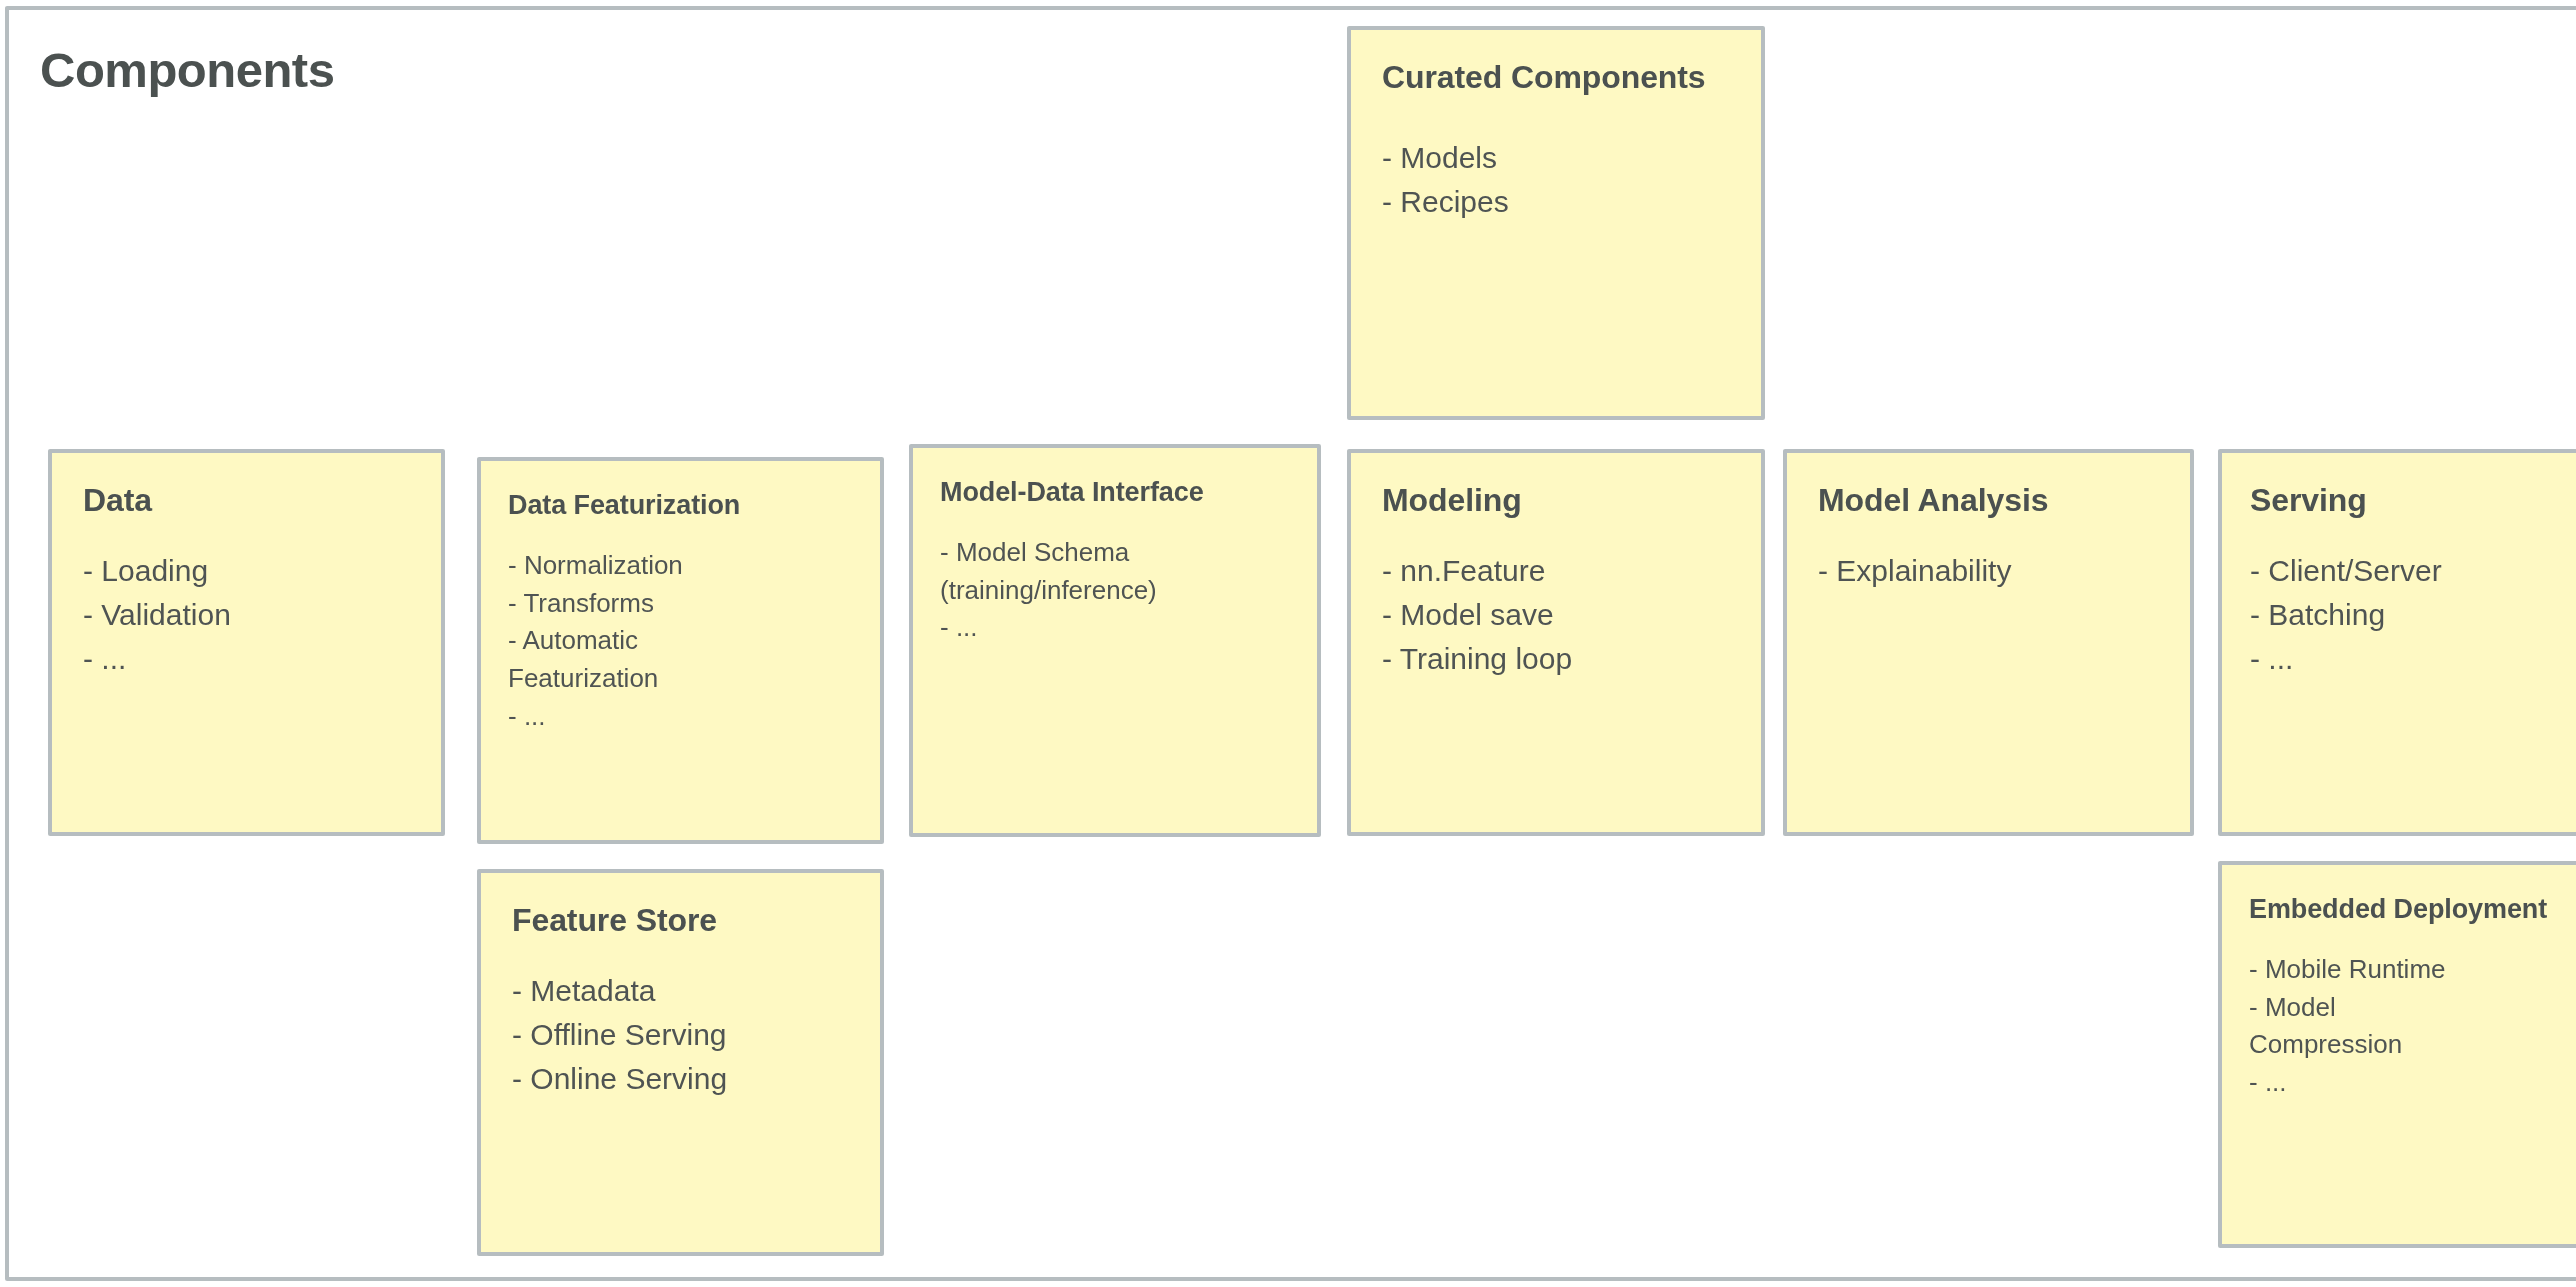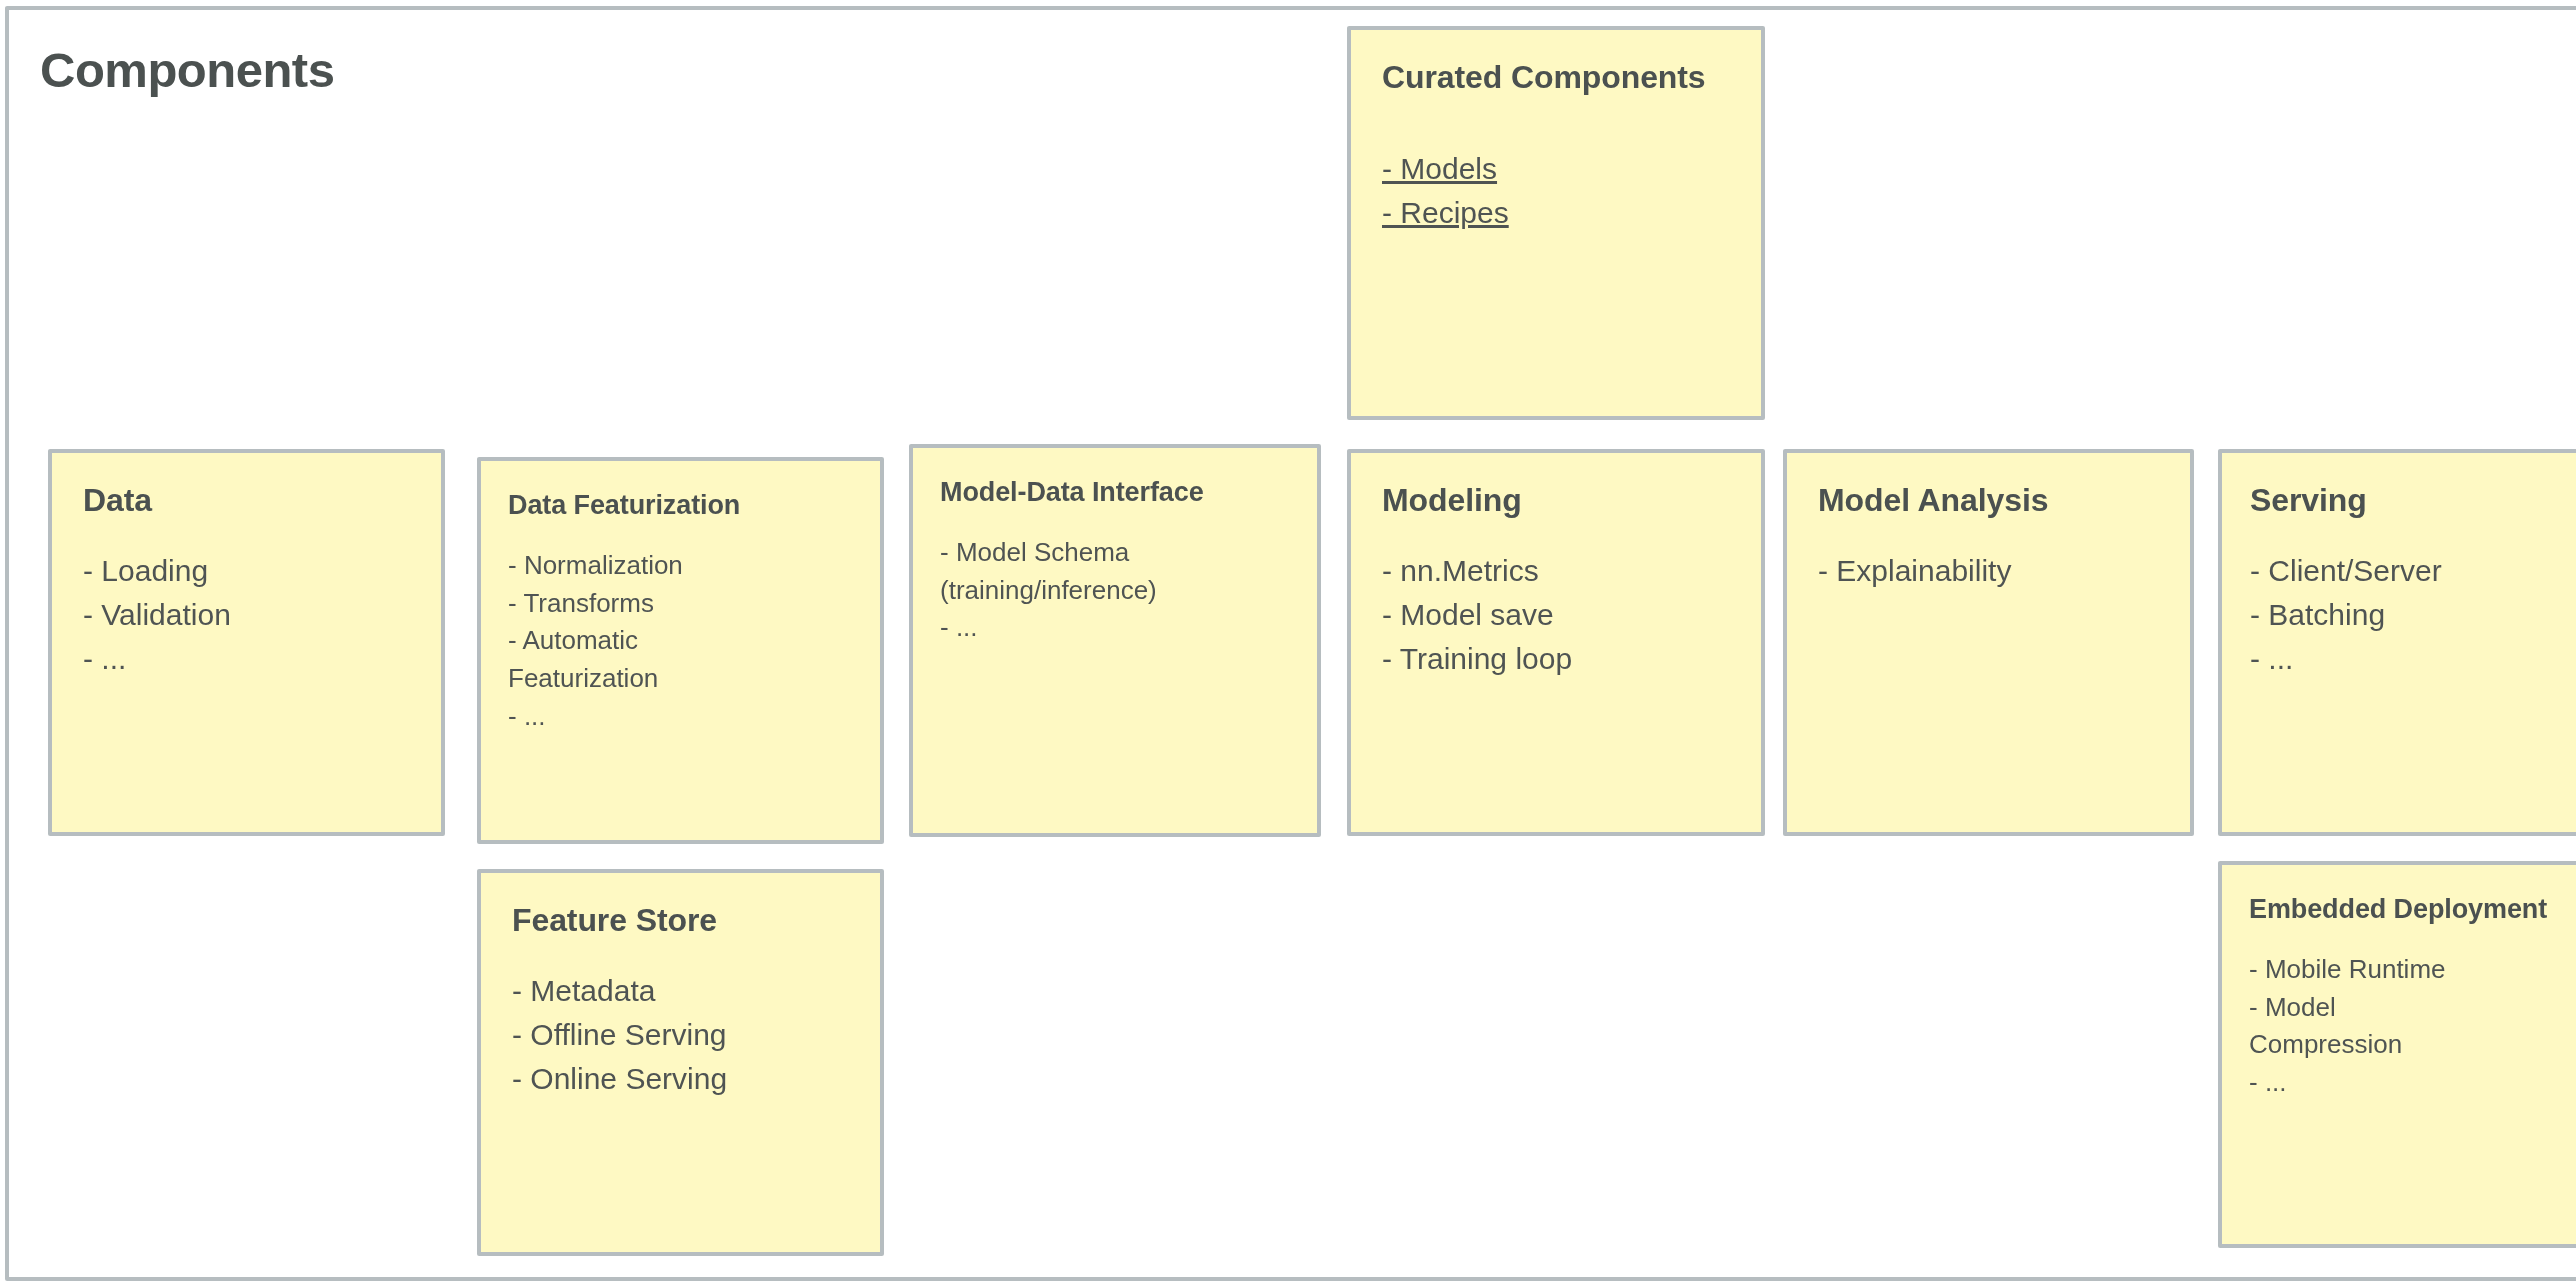"- Models" .gap-3 .card-items { margin-top: 49px -> 38px; text-decoration: underline -> none }
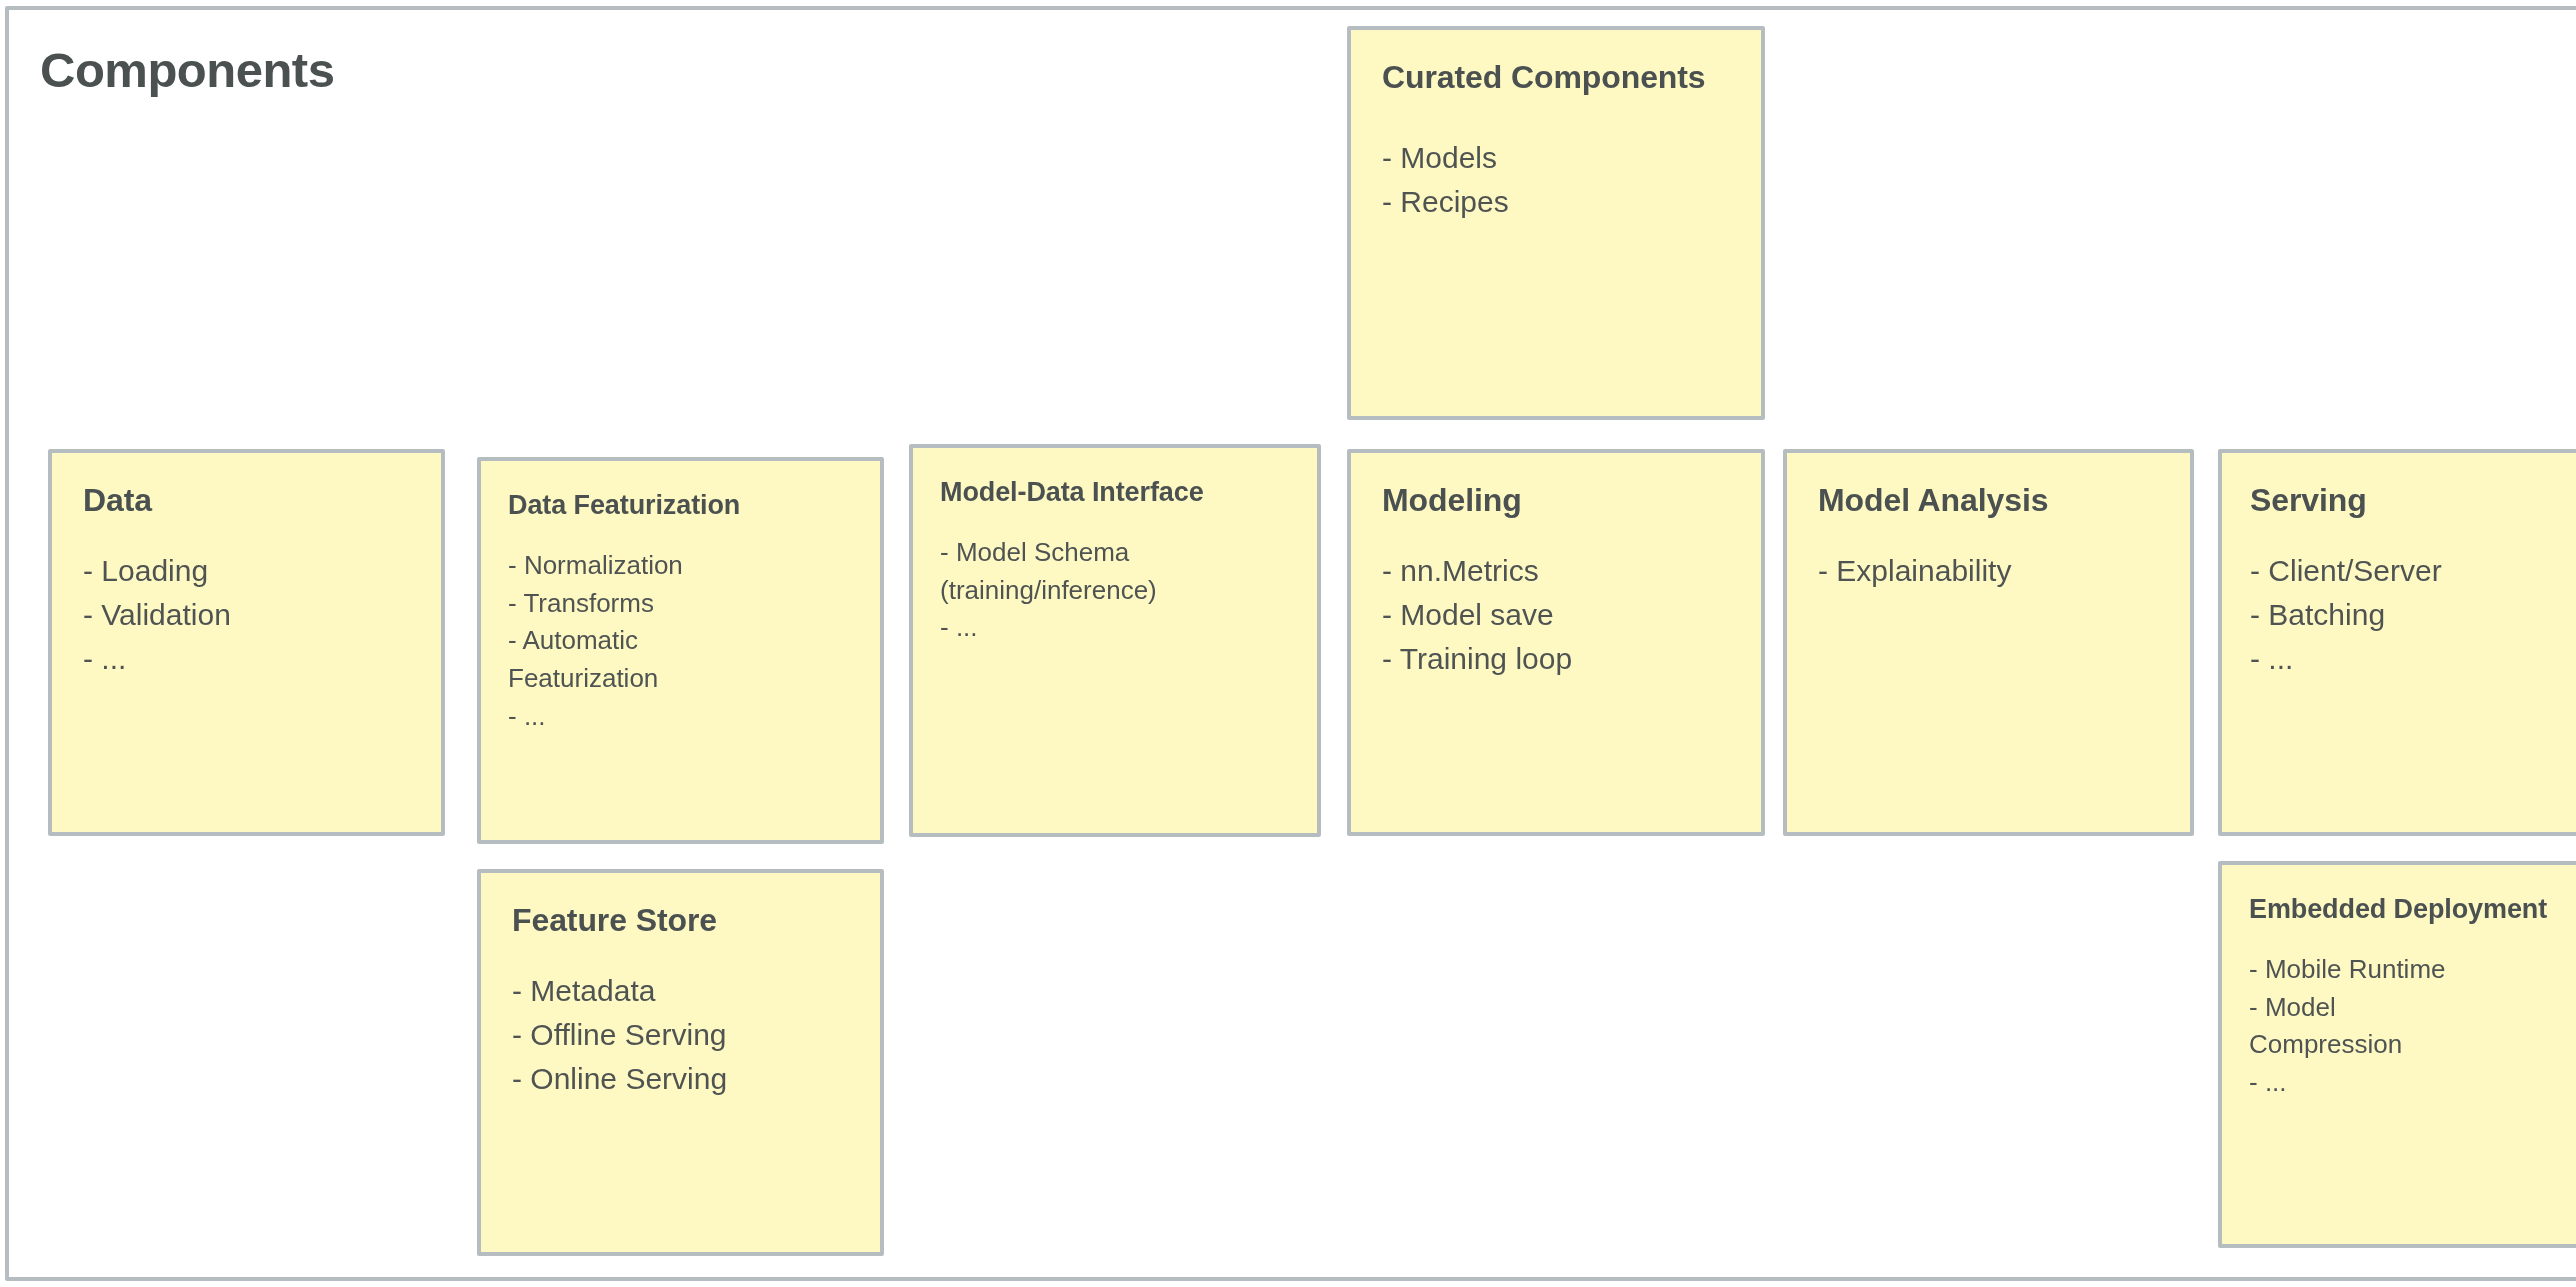"- nn.Metrics" li { text: nn.Metrics -> nn.Feature }
